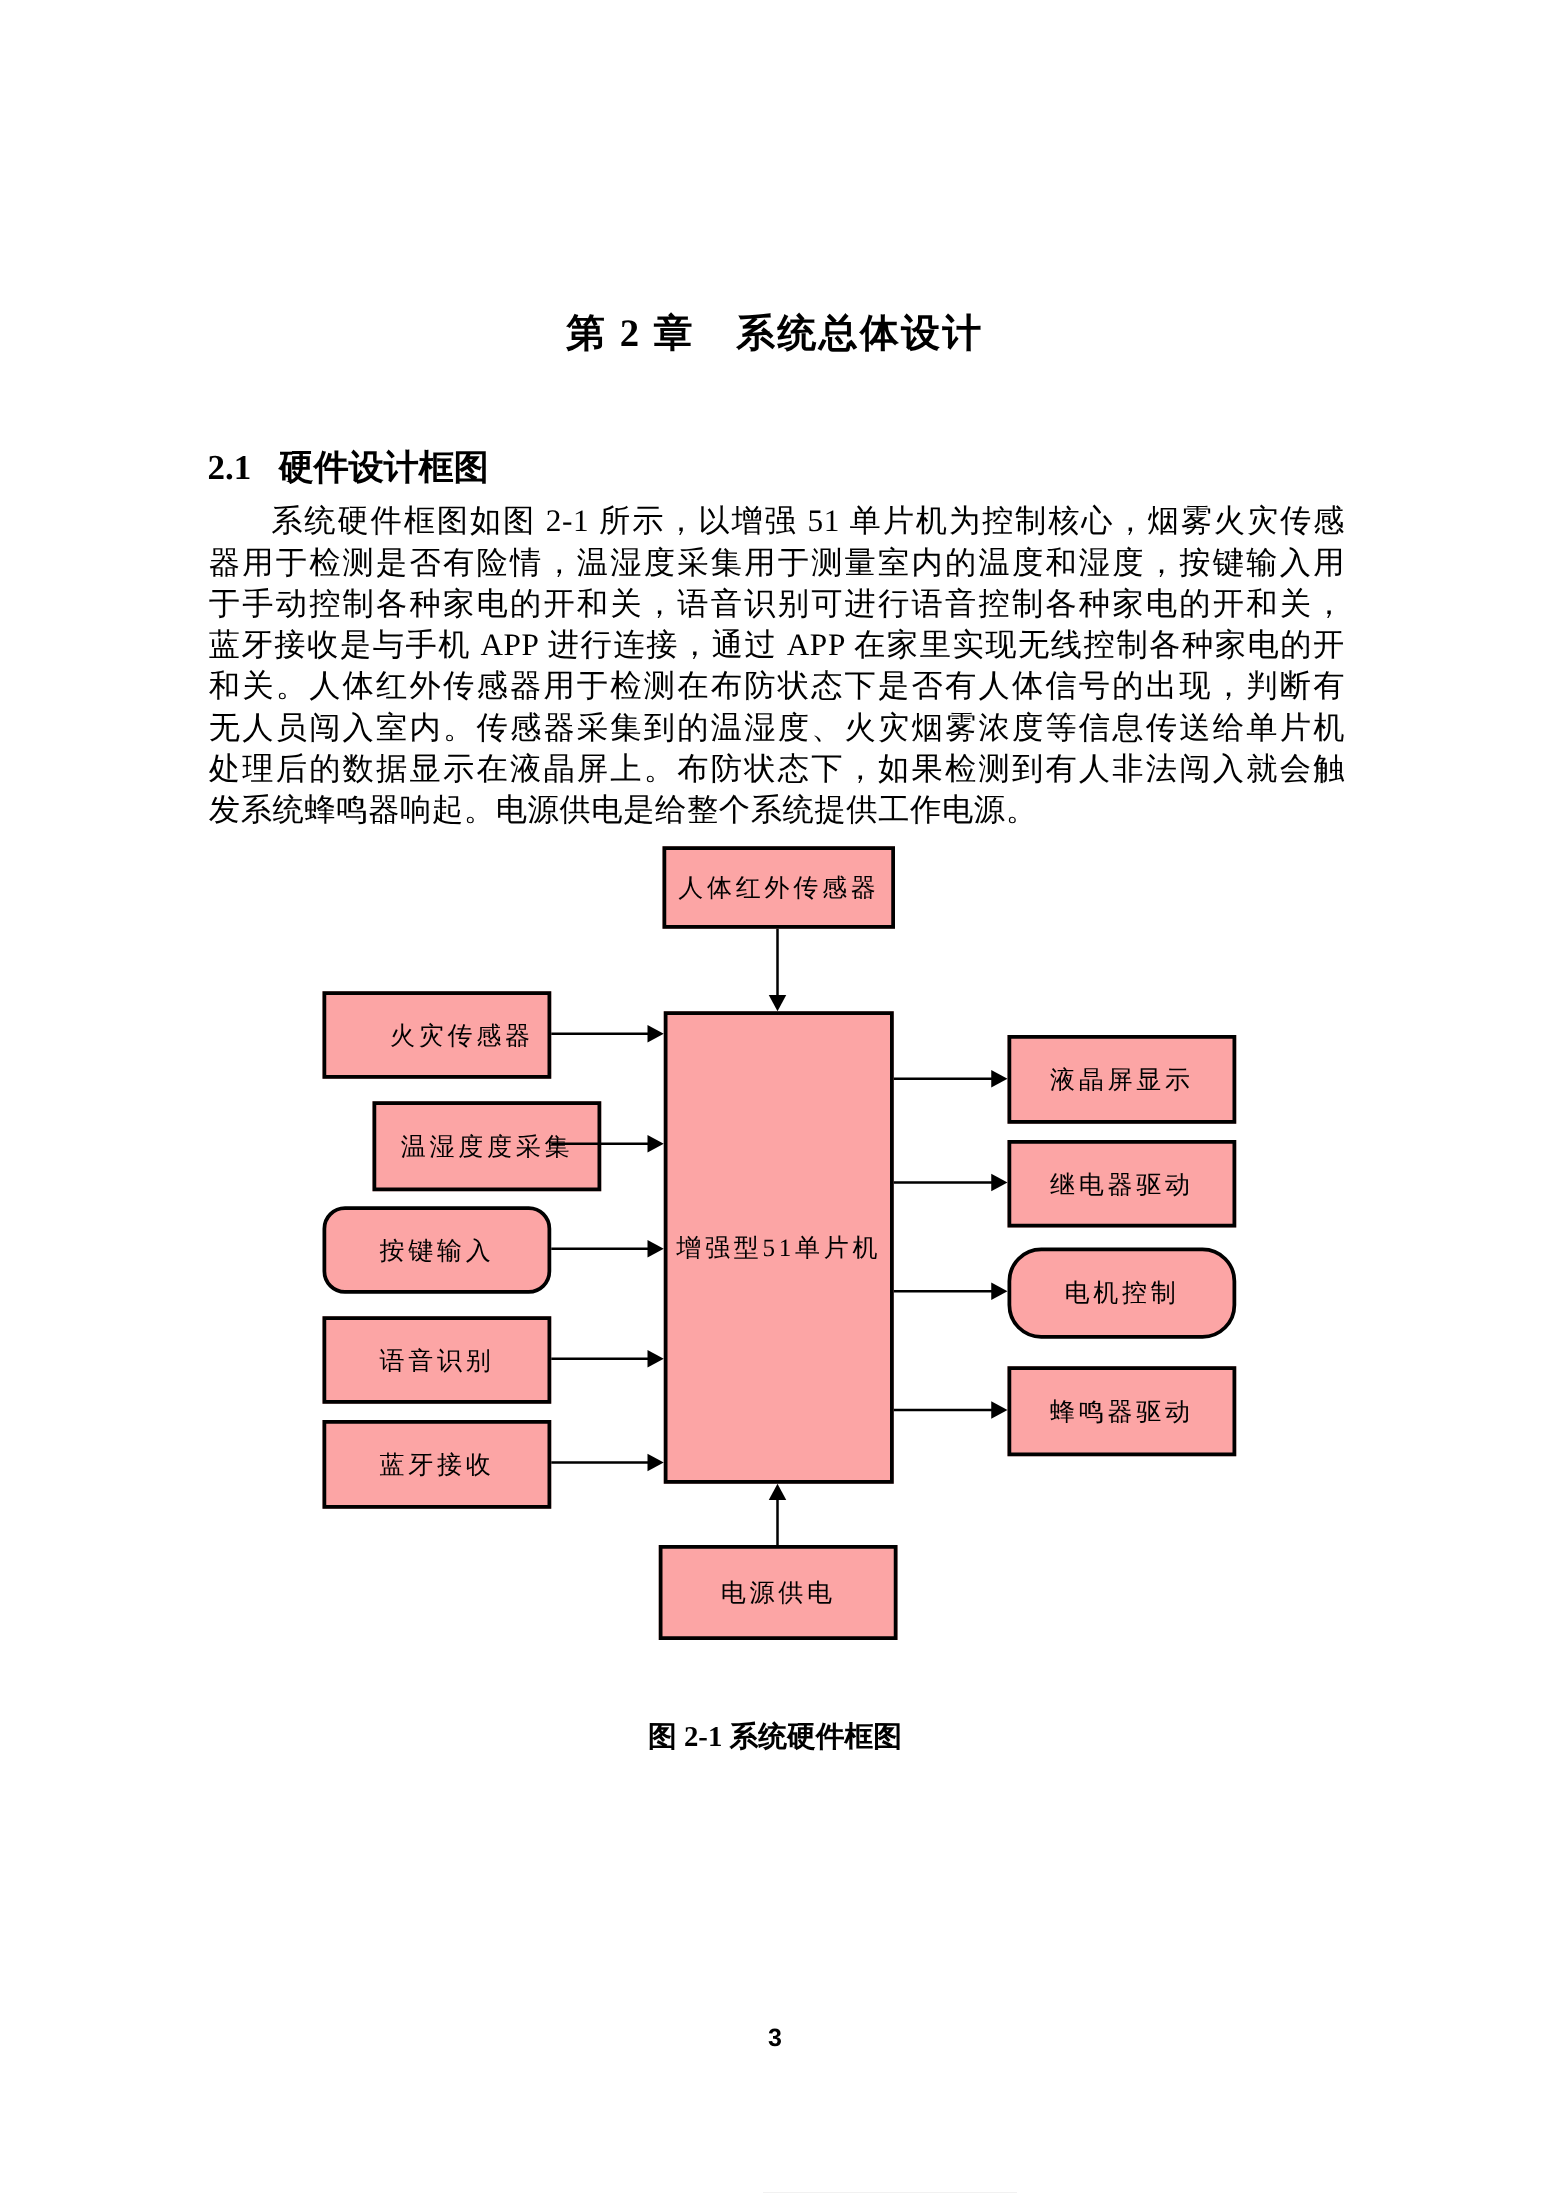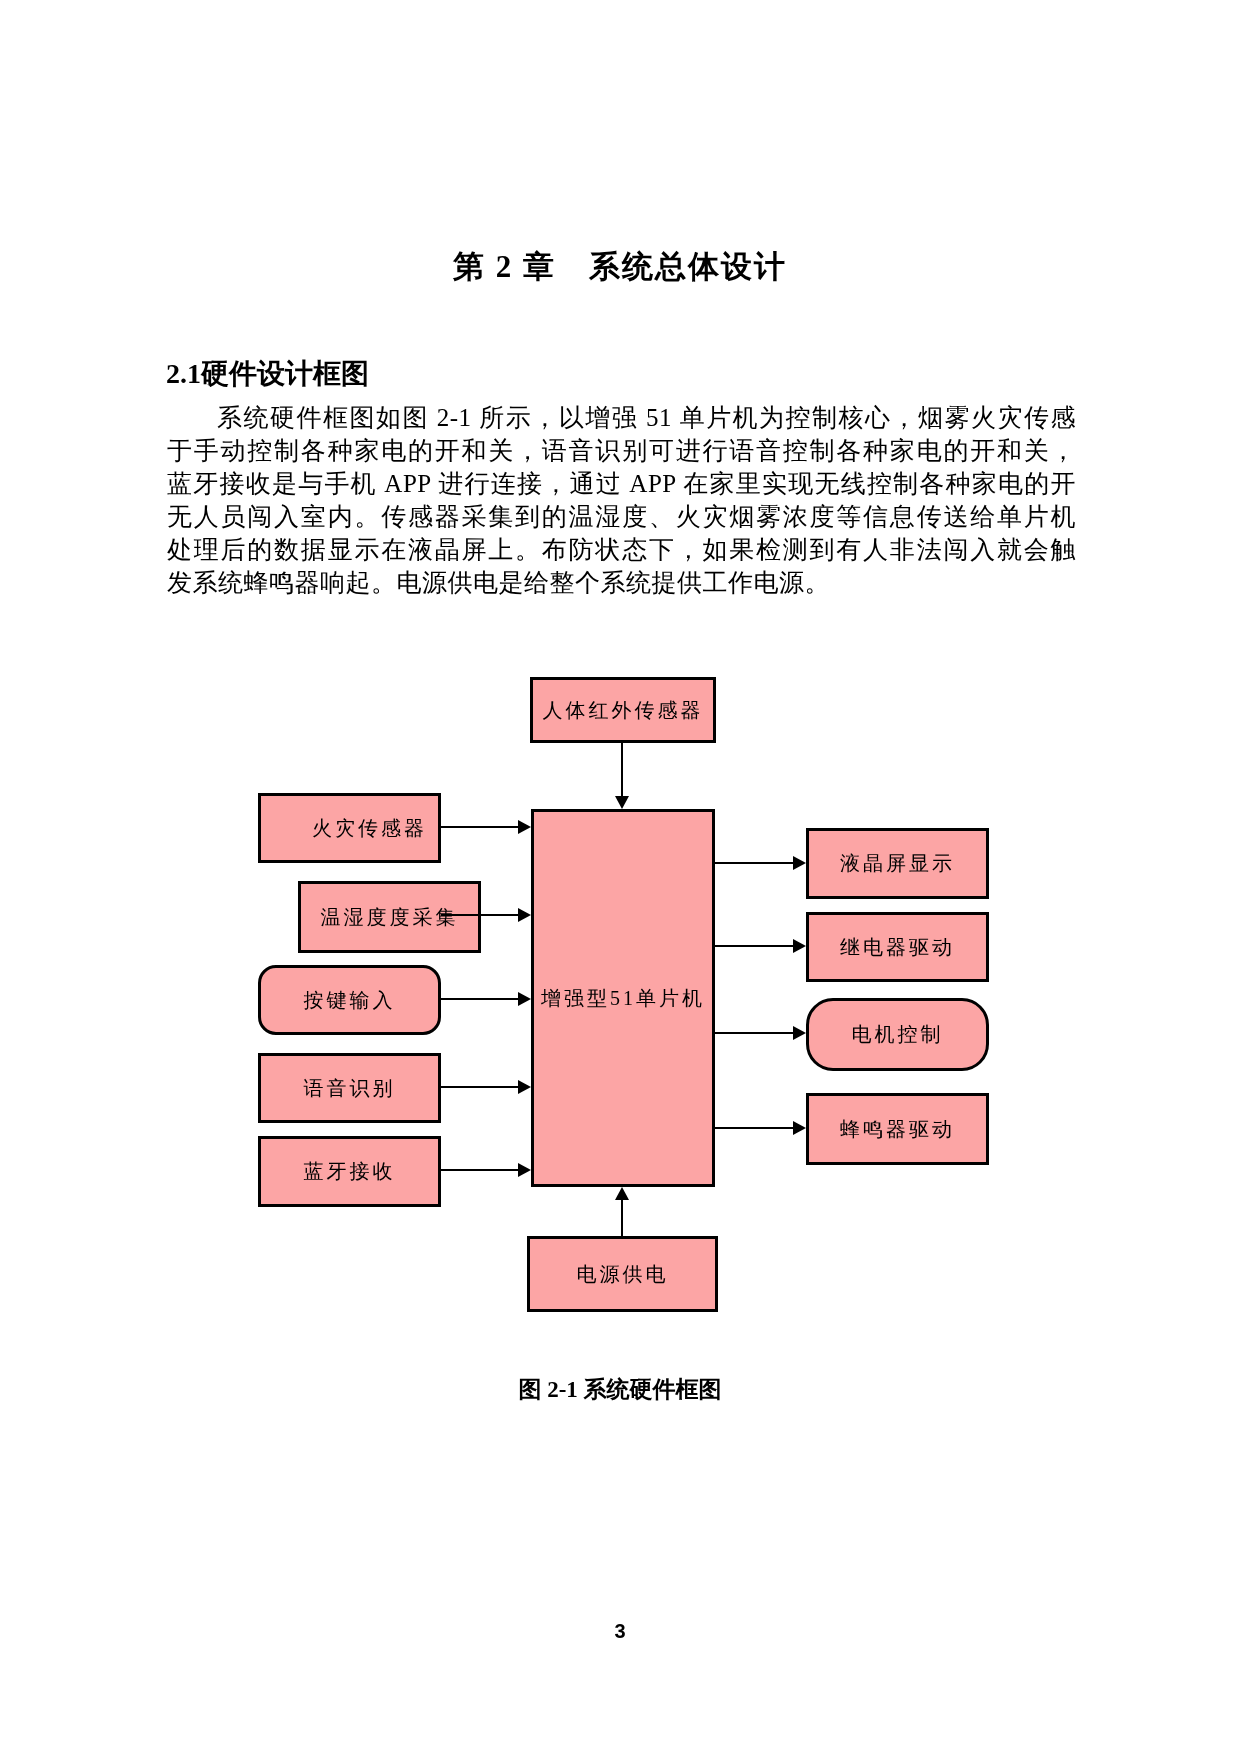"2.1" .section-heading .sec-num { margin-right: none -> 22px }
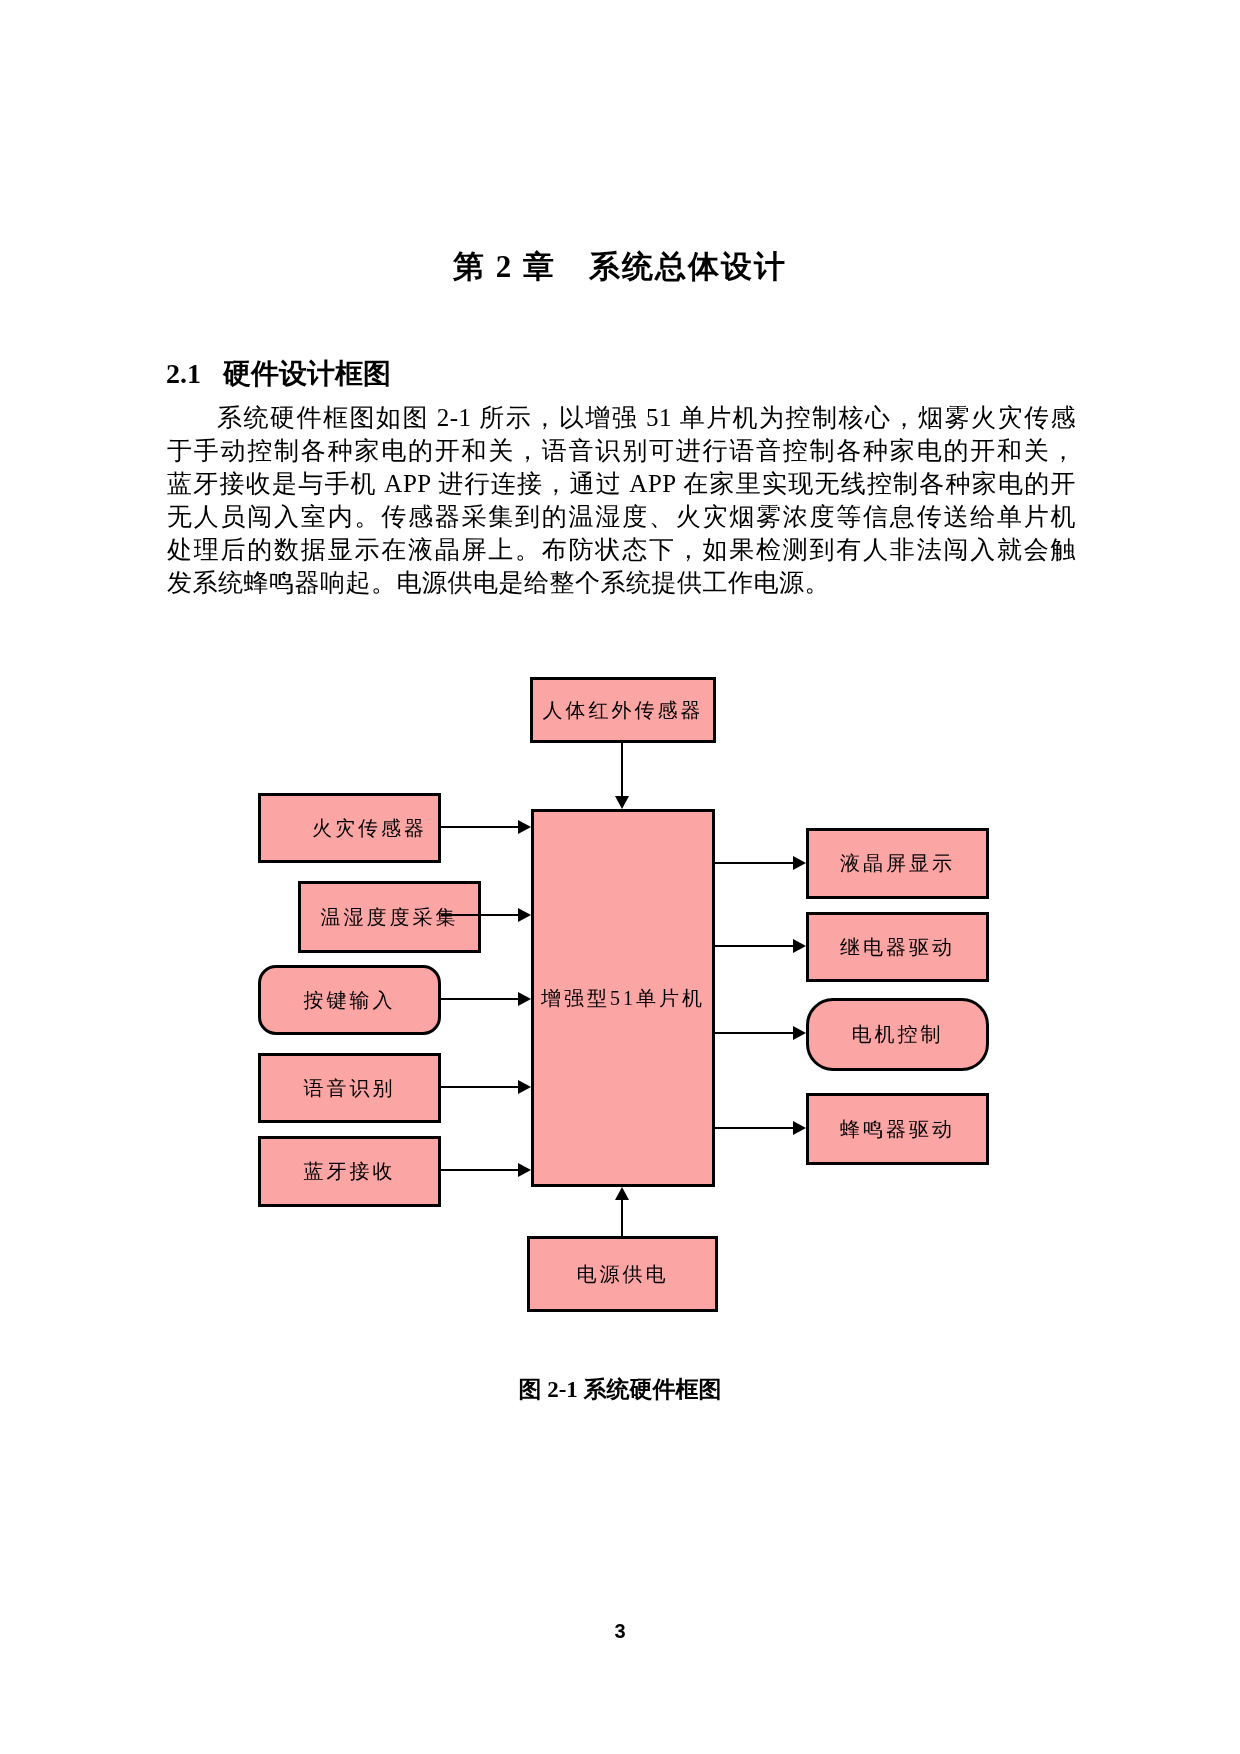"器用于检测是否有险情，温湿度采集用于测量室内的温度和湿度，按键输入用" div.para-line { html: none -> <div>器用于检测是否有险情，温湿度采集用于测量室内的温度和湿度，按键输入用</div> }
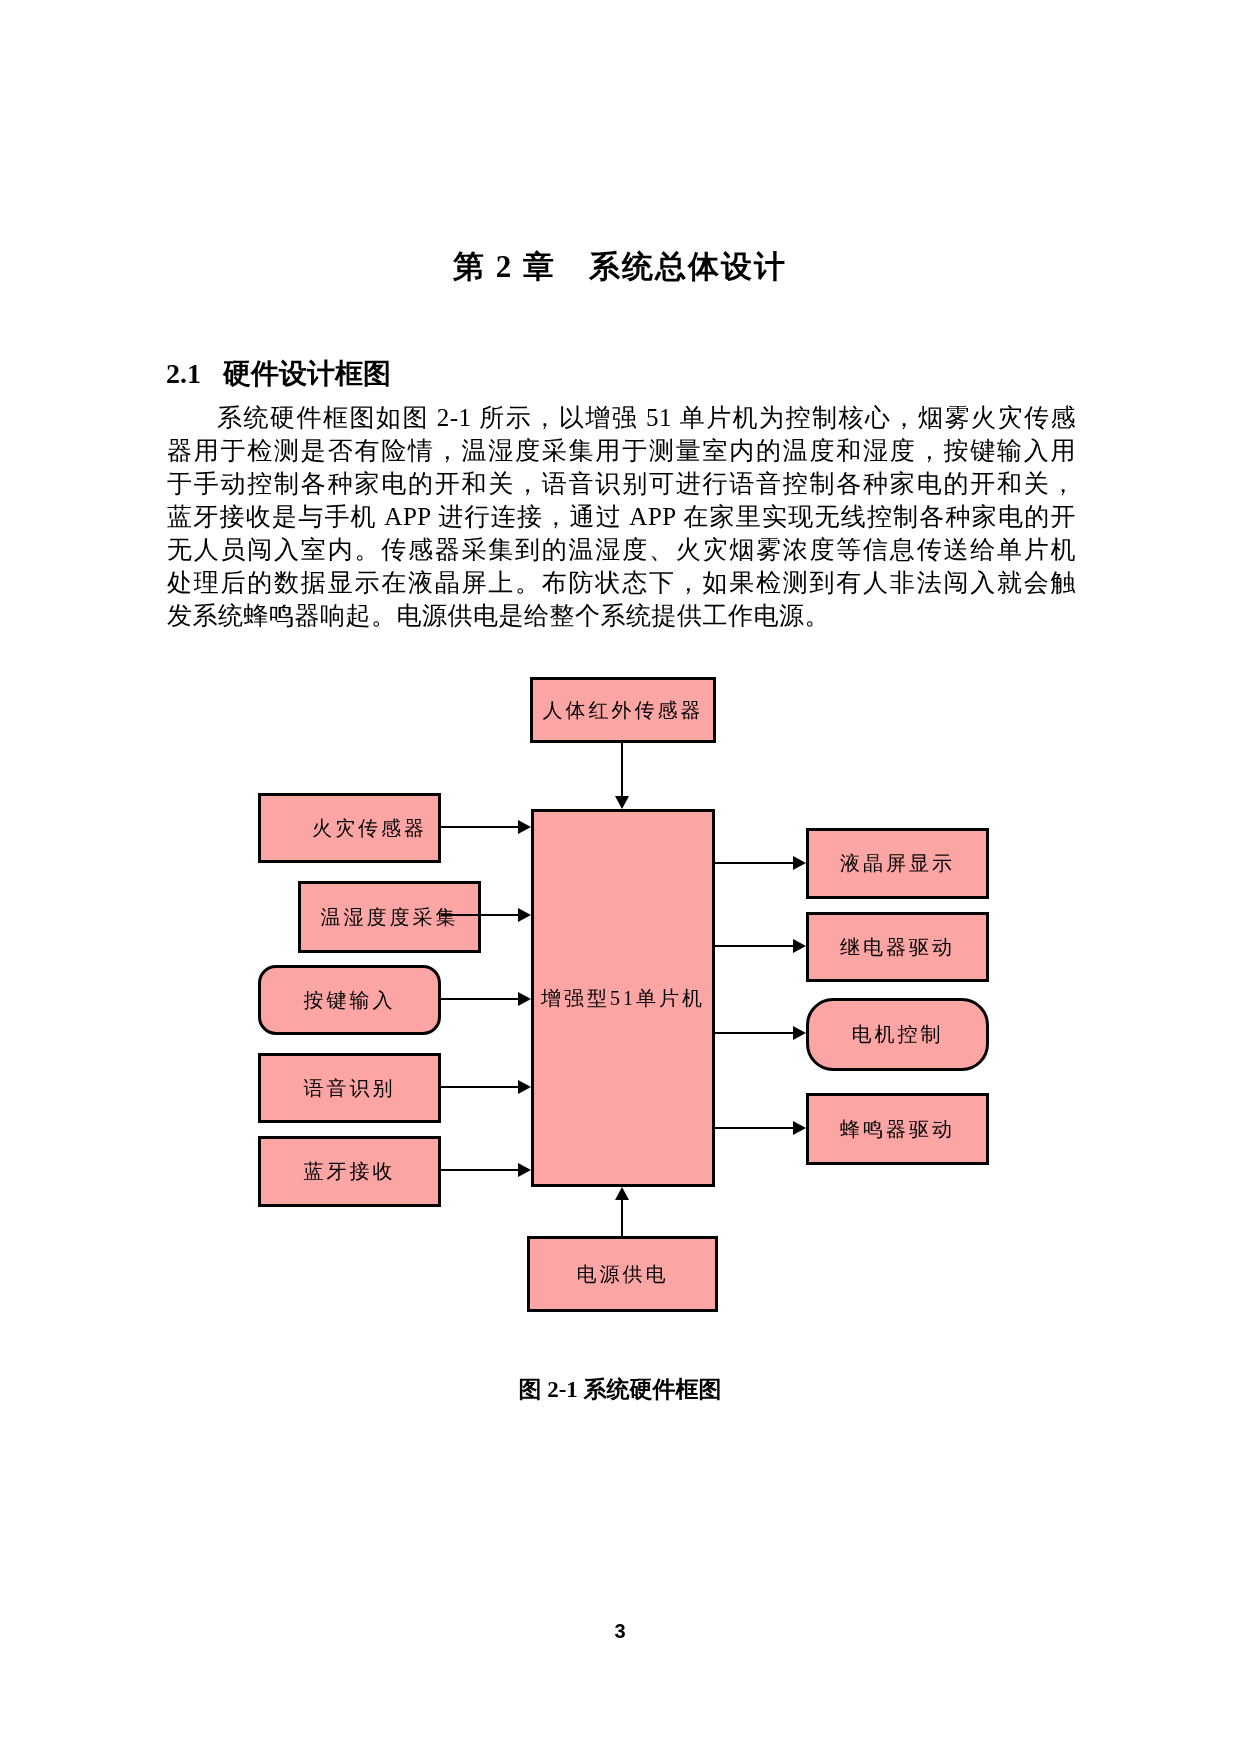"和关。人体红外传感器用于检测在布防状态下是否有人体信号的出现，判断有" div.para-line { html: none -> <div>和关。人体红外传感器用于检测在布防状态下是否有人体信号的出现，判断有</div> }
